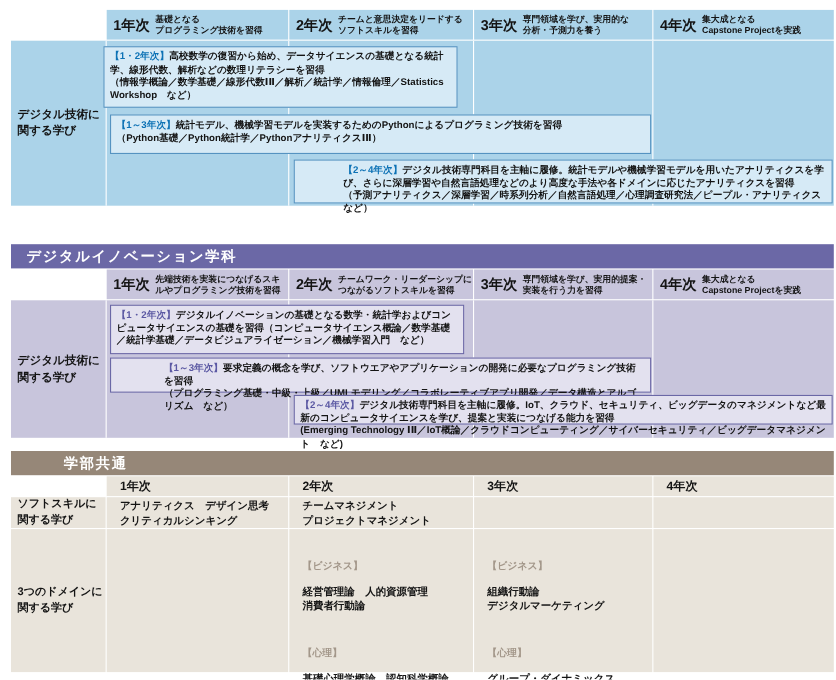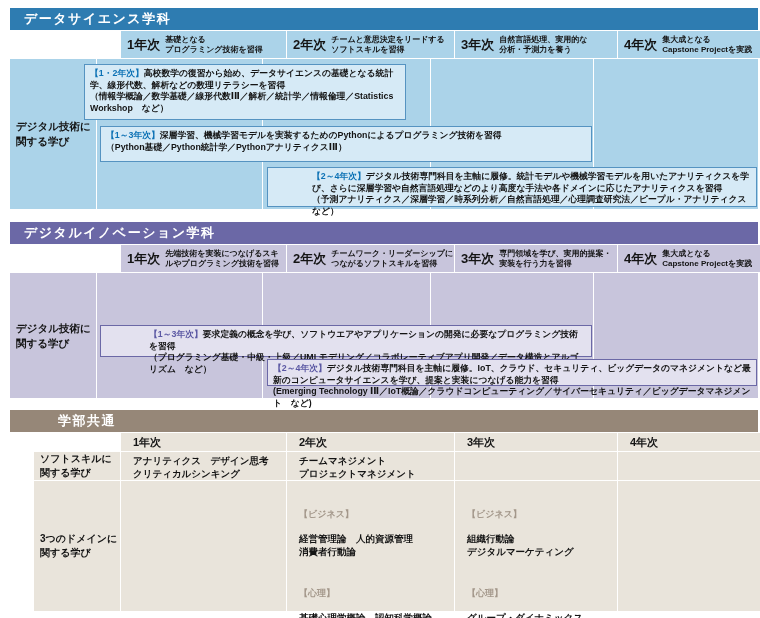"データサイエンス学科" div.bar { html: <div>データサイエンス学科</div> -> none }
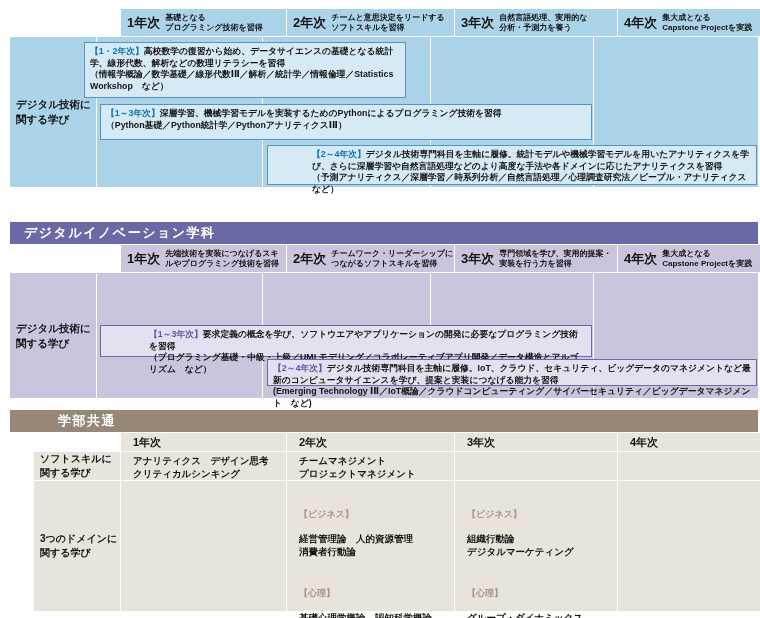"自然言語処理、実用的な" span.yr-desc { text: 自然言語処理 -> 専門領域を学び }
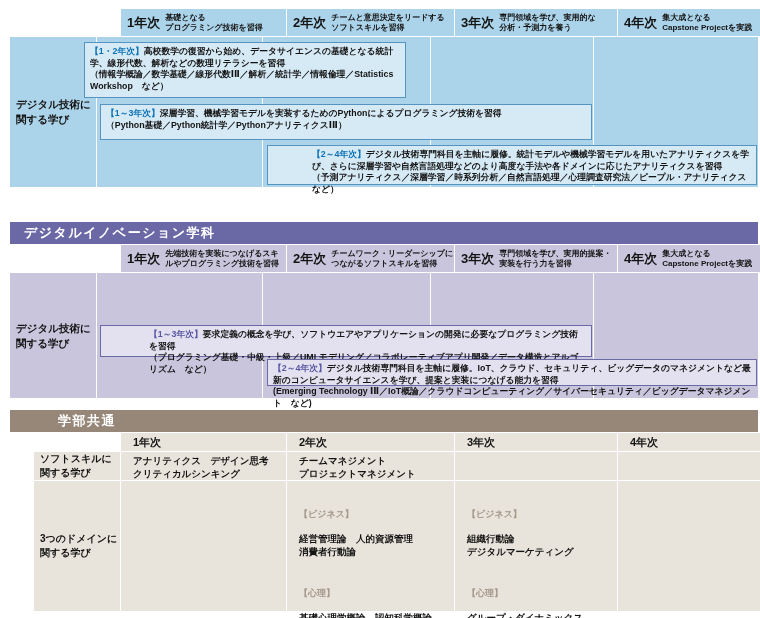"【1・2年次】高校数学の復習から始め、データサイエンスの基礎となる統計学、線形代" #ds-b1 { left: 74px -> 84px }
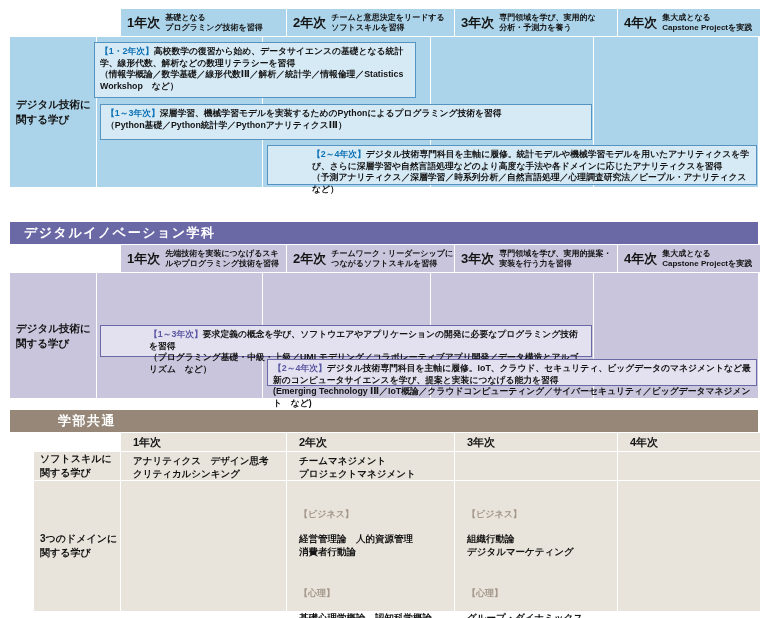"深層学習、機械学習モデルを実装するためのPythonによるプログラミング技術を習" span.txt { text: 深層学習 -> 統計モデル }
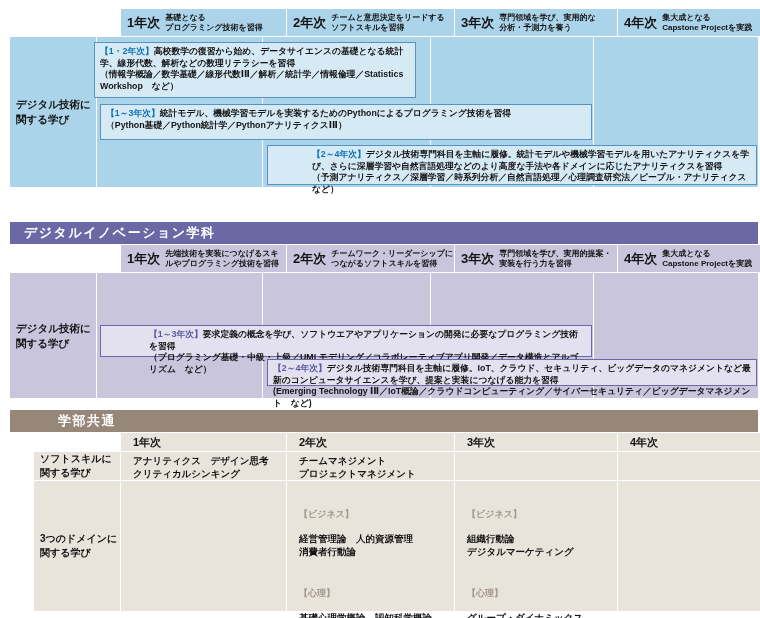"【1・2年次】デジタルイノベーションの基礎となる数学・統計学およびコンピュータサ" div.box { html: none -> <div> <span>【1・2年次】</span><span>デジタルイノベーションの基礎となる数学・統計学およびコンピュータサイエンスの基礎を習得（コンピュータサイエンス概論／数学基礎／統計学基礎／データビジュアライゼーション／機械学習入門 など）</span> </div> }
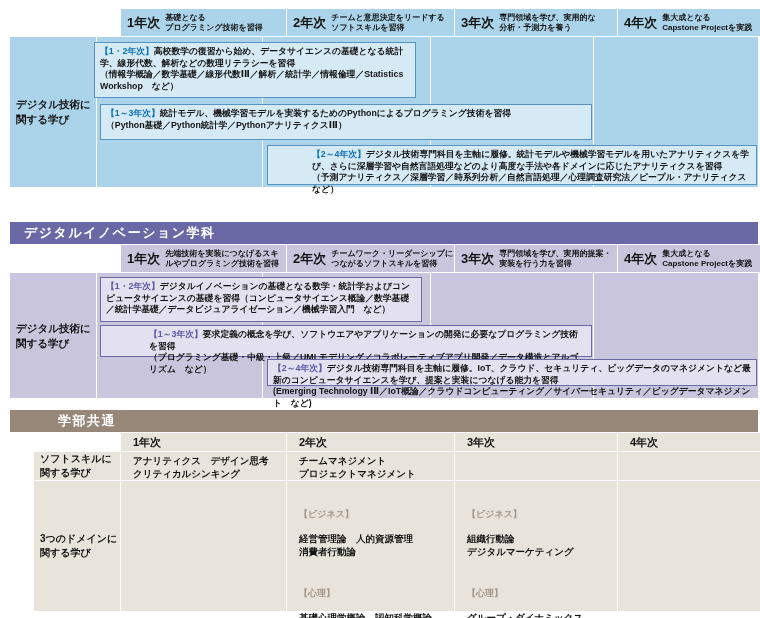"ソフトスキルに" .c0 { margin-left: 24px -> none }
